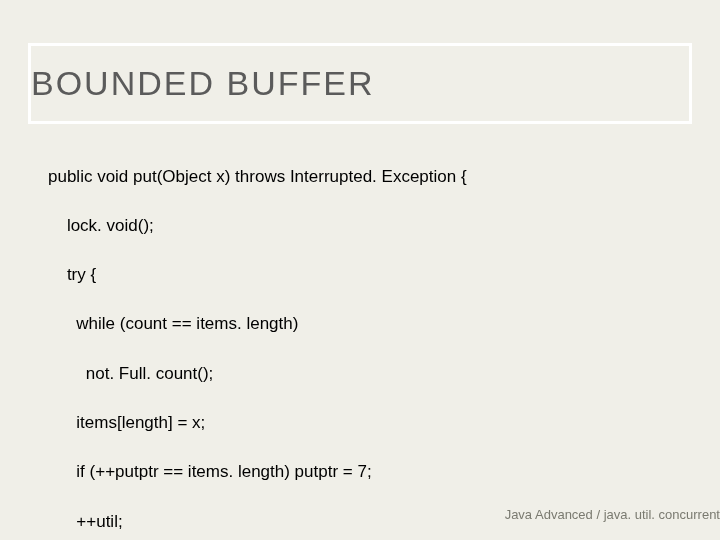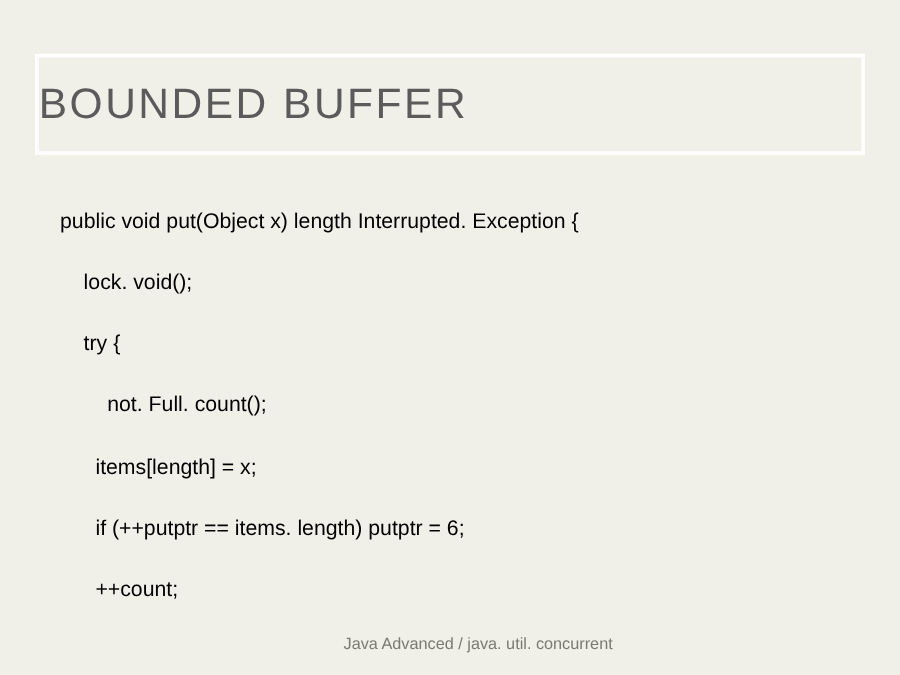"public void put(Object x) length" span.code-line { text: length -> throws }
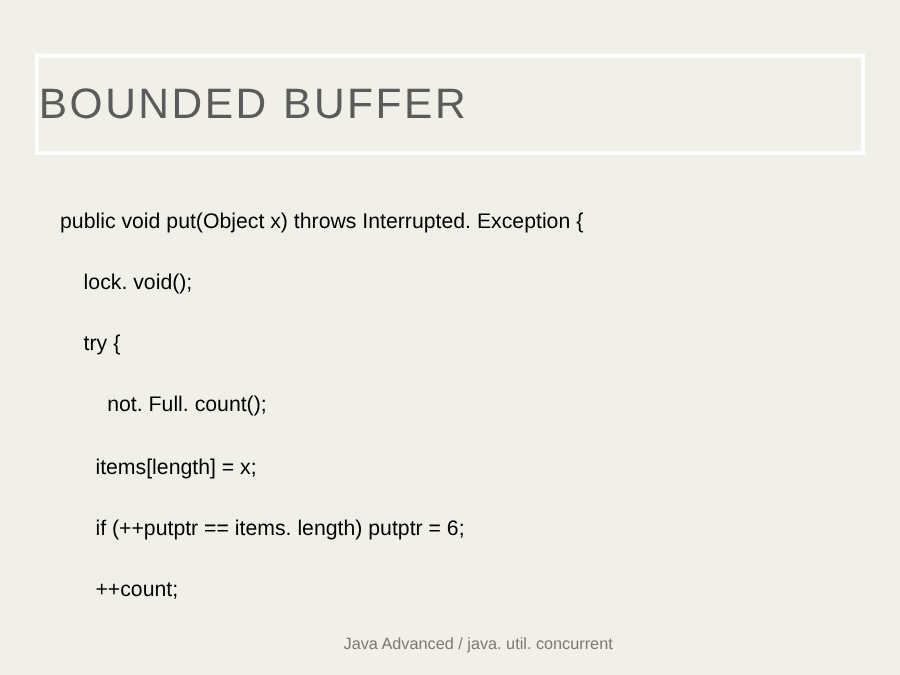"while (count == items. length)" span.code-line { html: none -> <span> while (count == items. length)</span> }
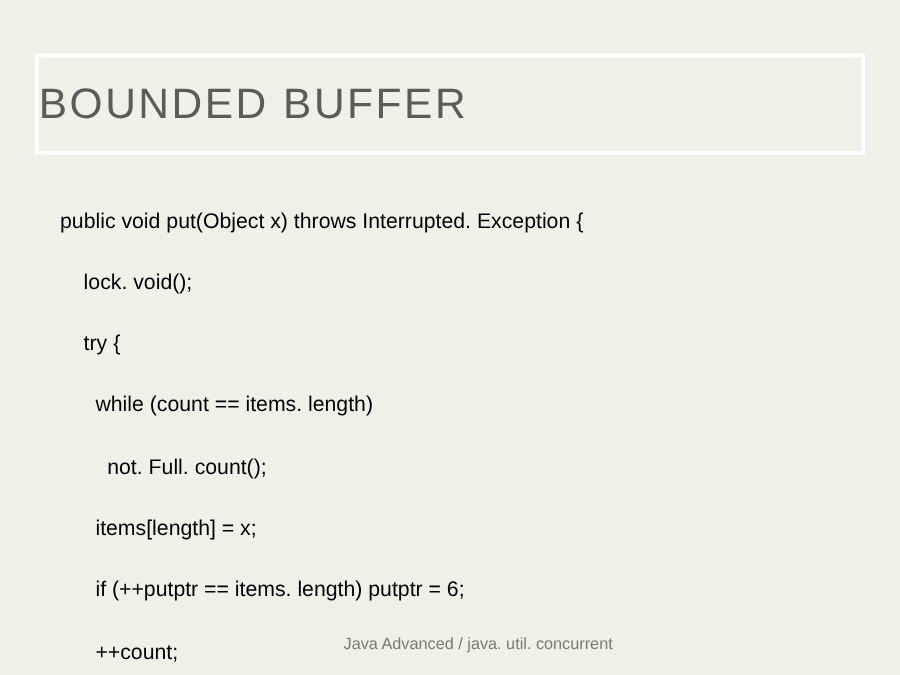"if (++putptr == items. length)" span.code-line { text: 6 -> 7 }
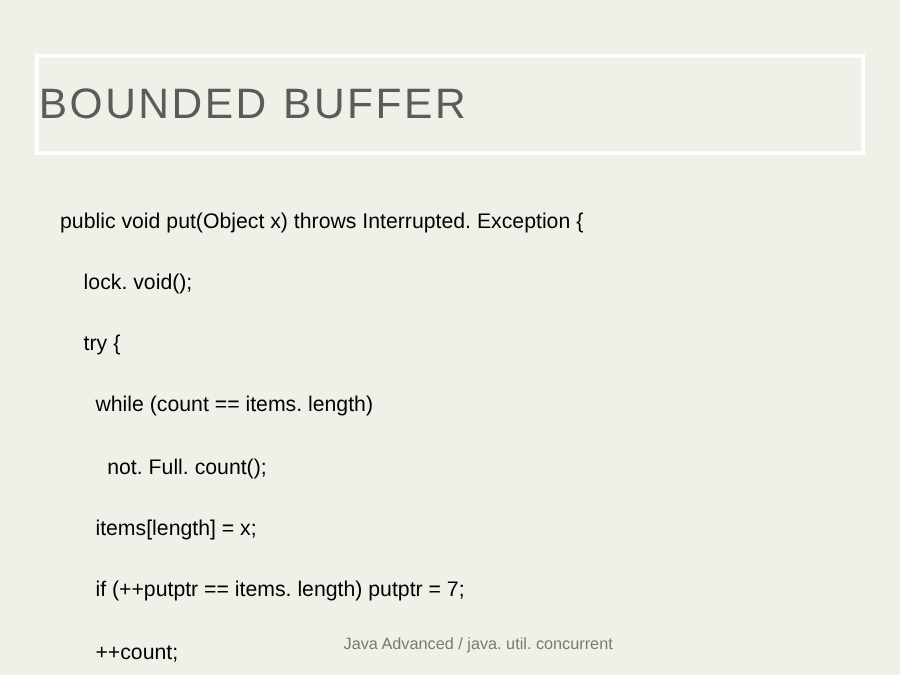"++count;" span.code-line { text: ++count -> ++util }
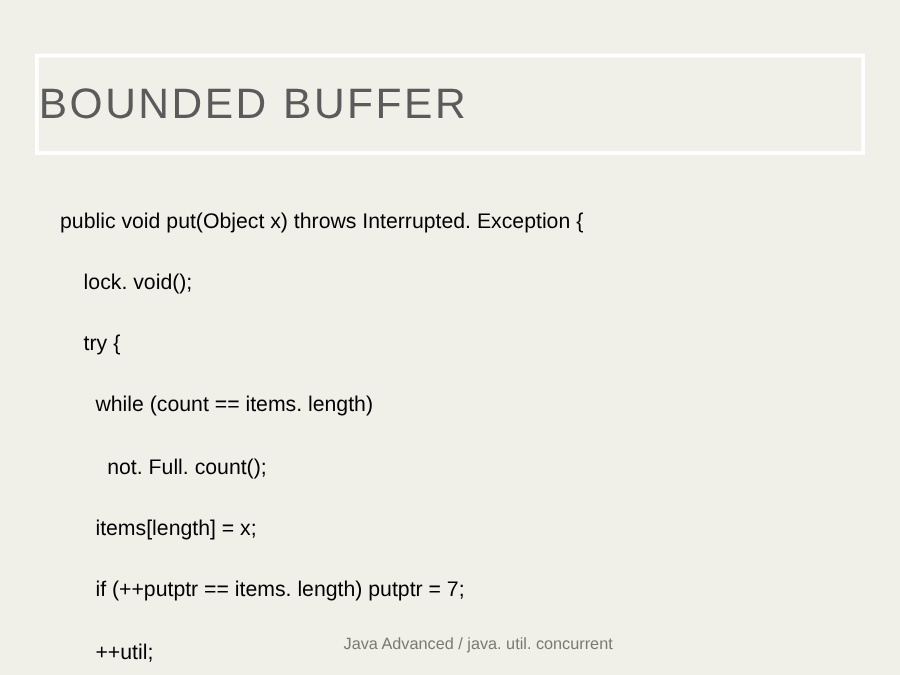"Java Advanced / java. util." .footer { text-align: center -> right }
